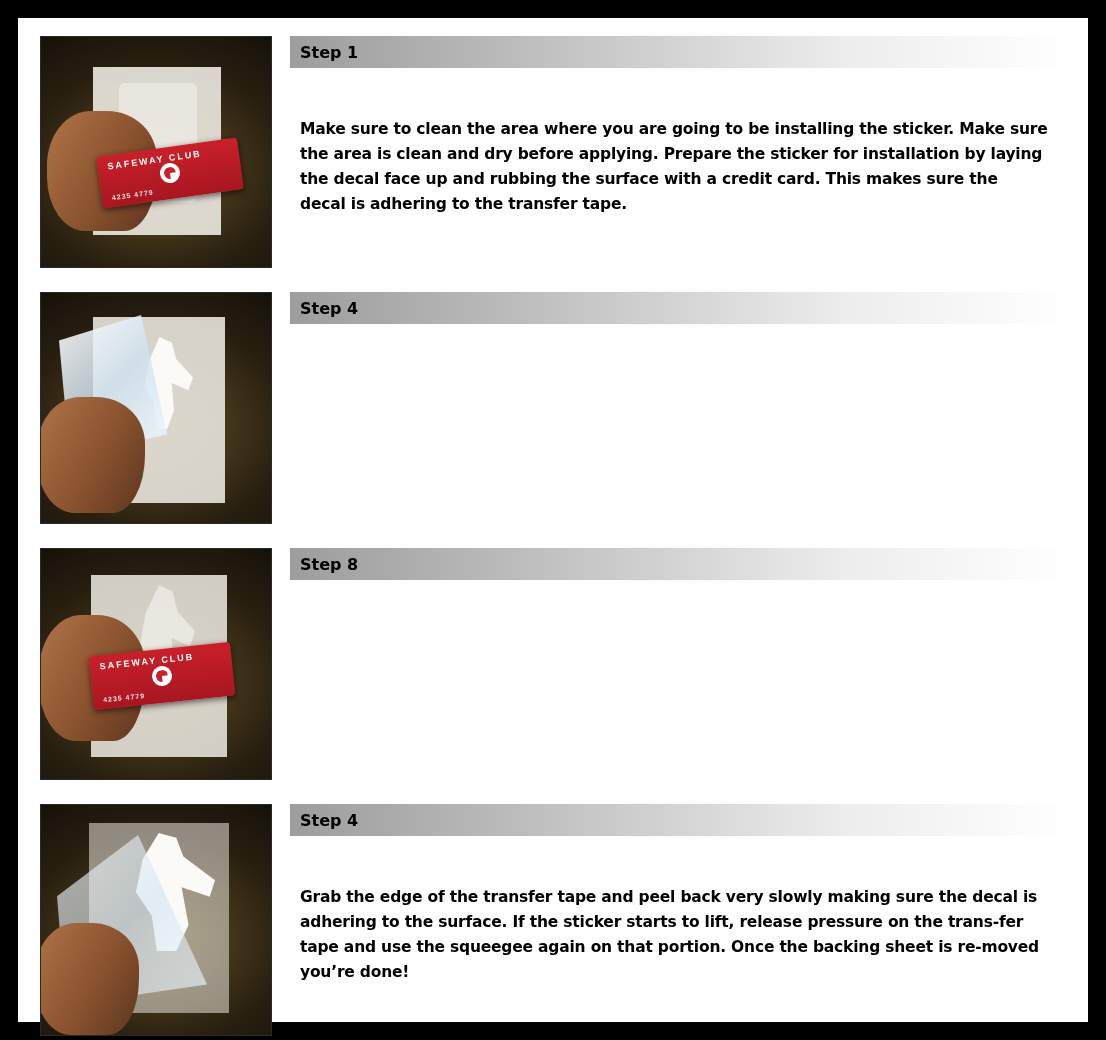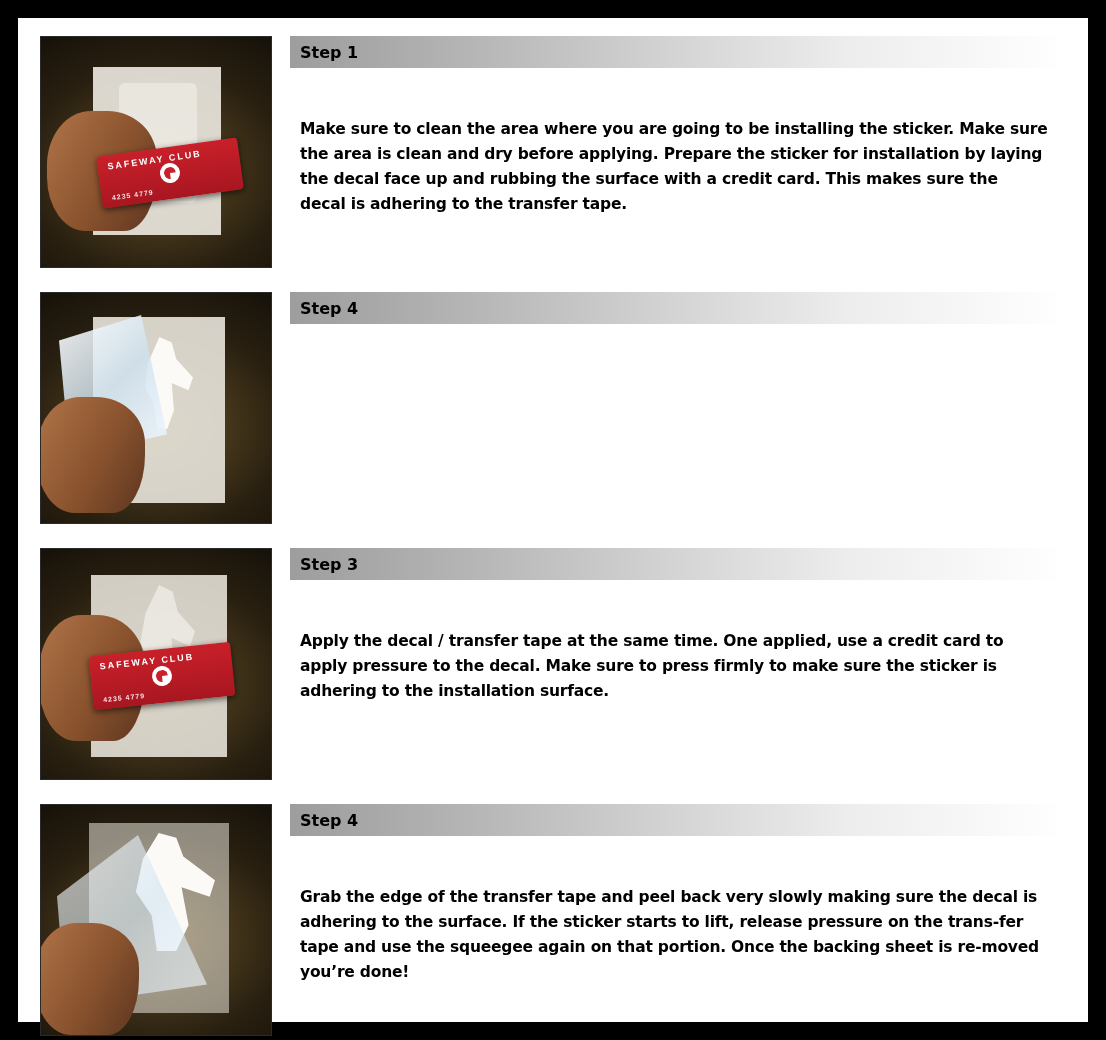"Step 3" span.step-title { text: 3 -> 8 }
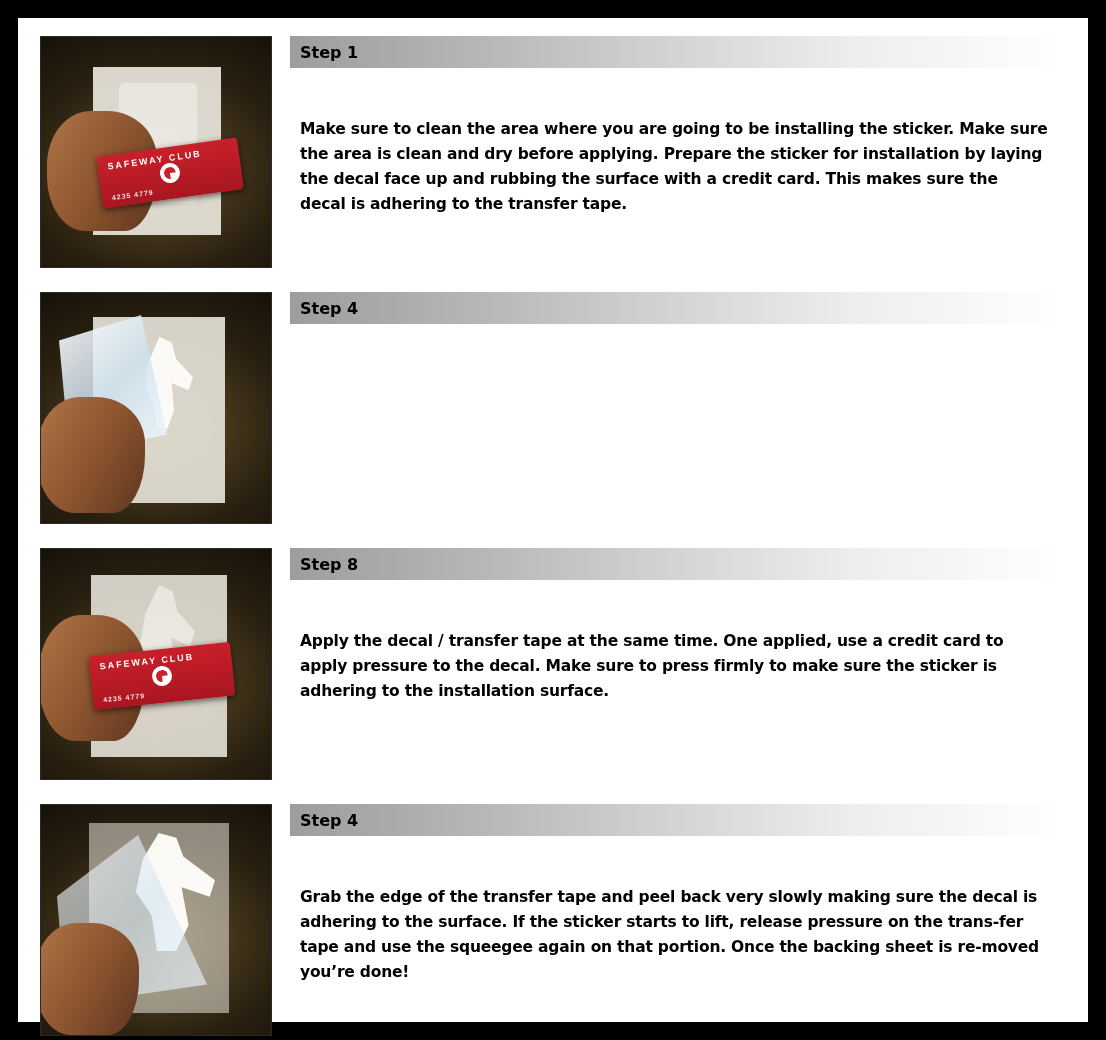"Apply the decal / transfer" div.step-body { html: <div> <p>Apply the decal / transfer tape at the same time. One applied, use a credit card to apply pressure to the decal. Make sure to press firmly to make sure the sticker is adhering to the installation surface.</p> </div> -> none }
